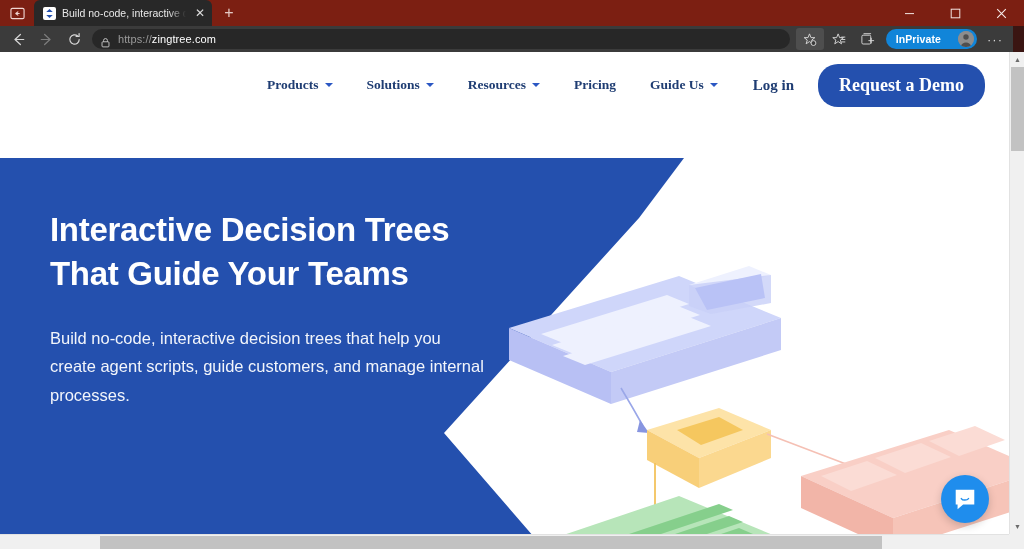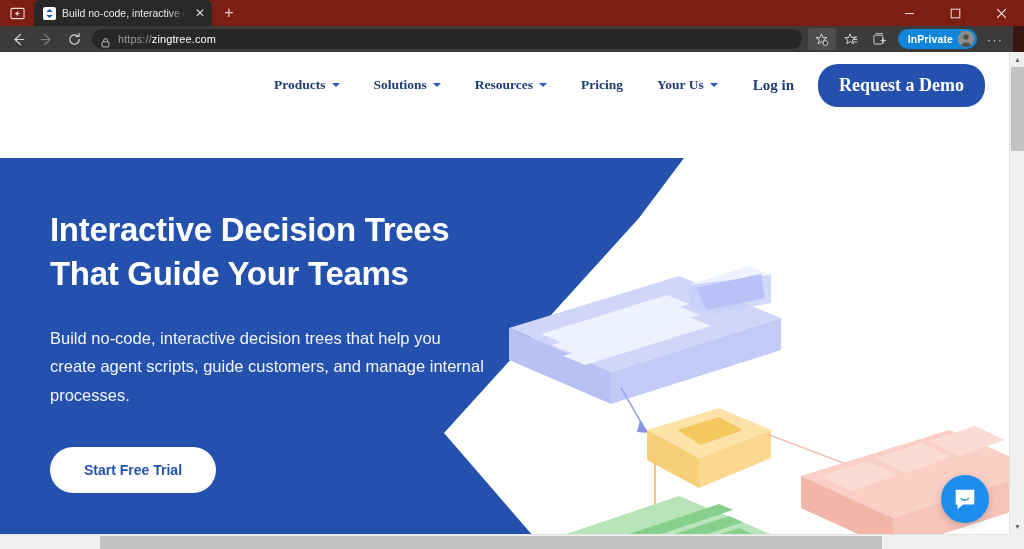"InPrivate" .inprivate { gap: 5px -> 17px }
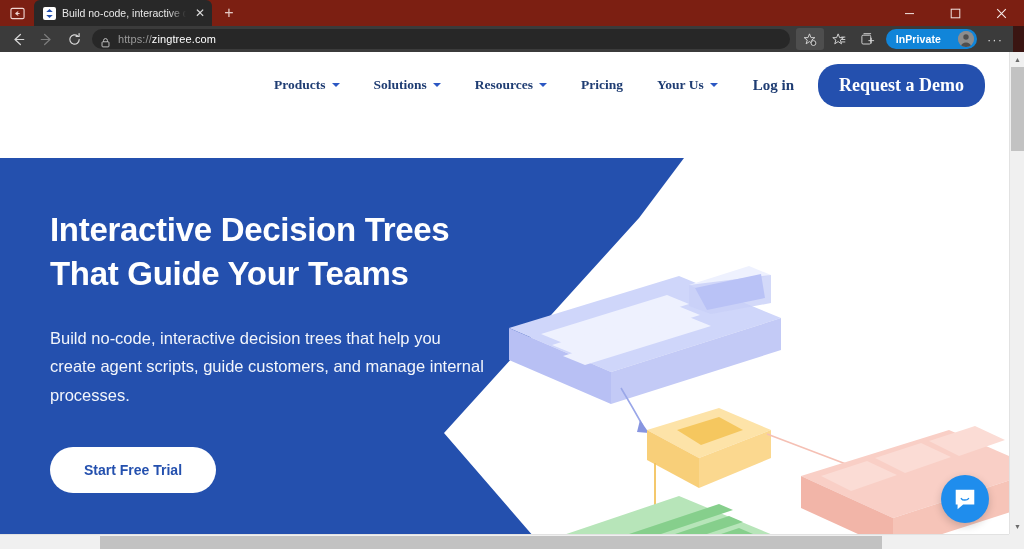"Your Us" span { text: Your -> Guide }
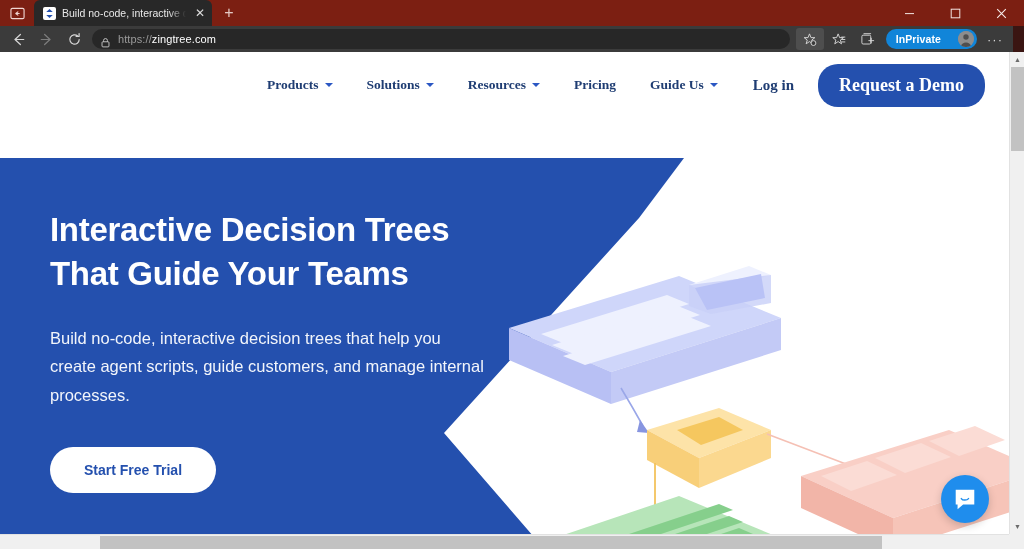"Start Free Trial" a.trial-btn { html: <a>Start Free Trial</a> -> none }
